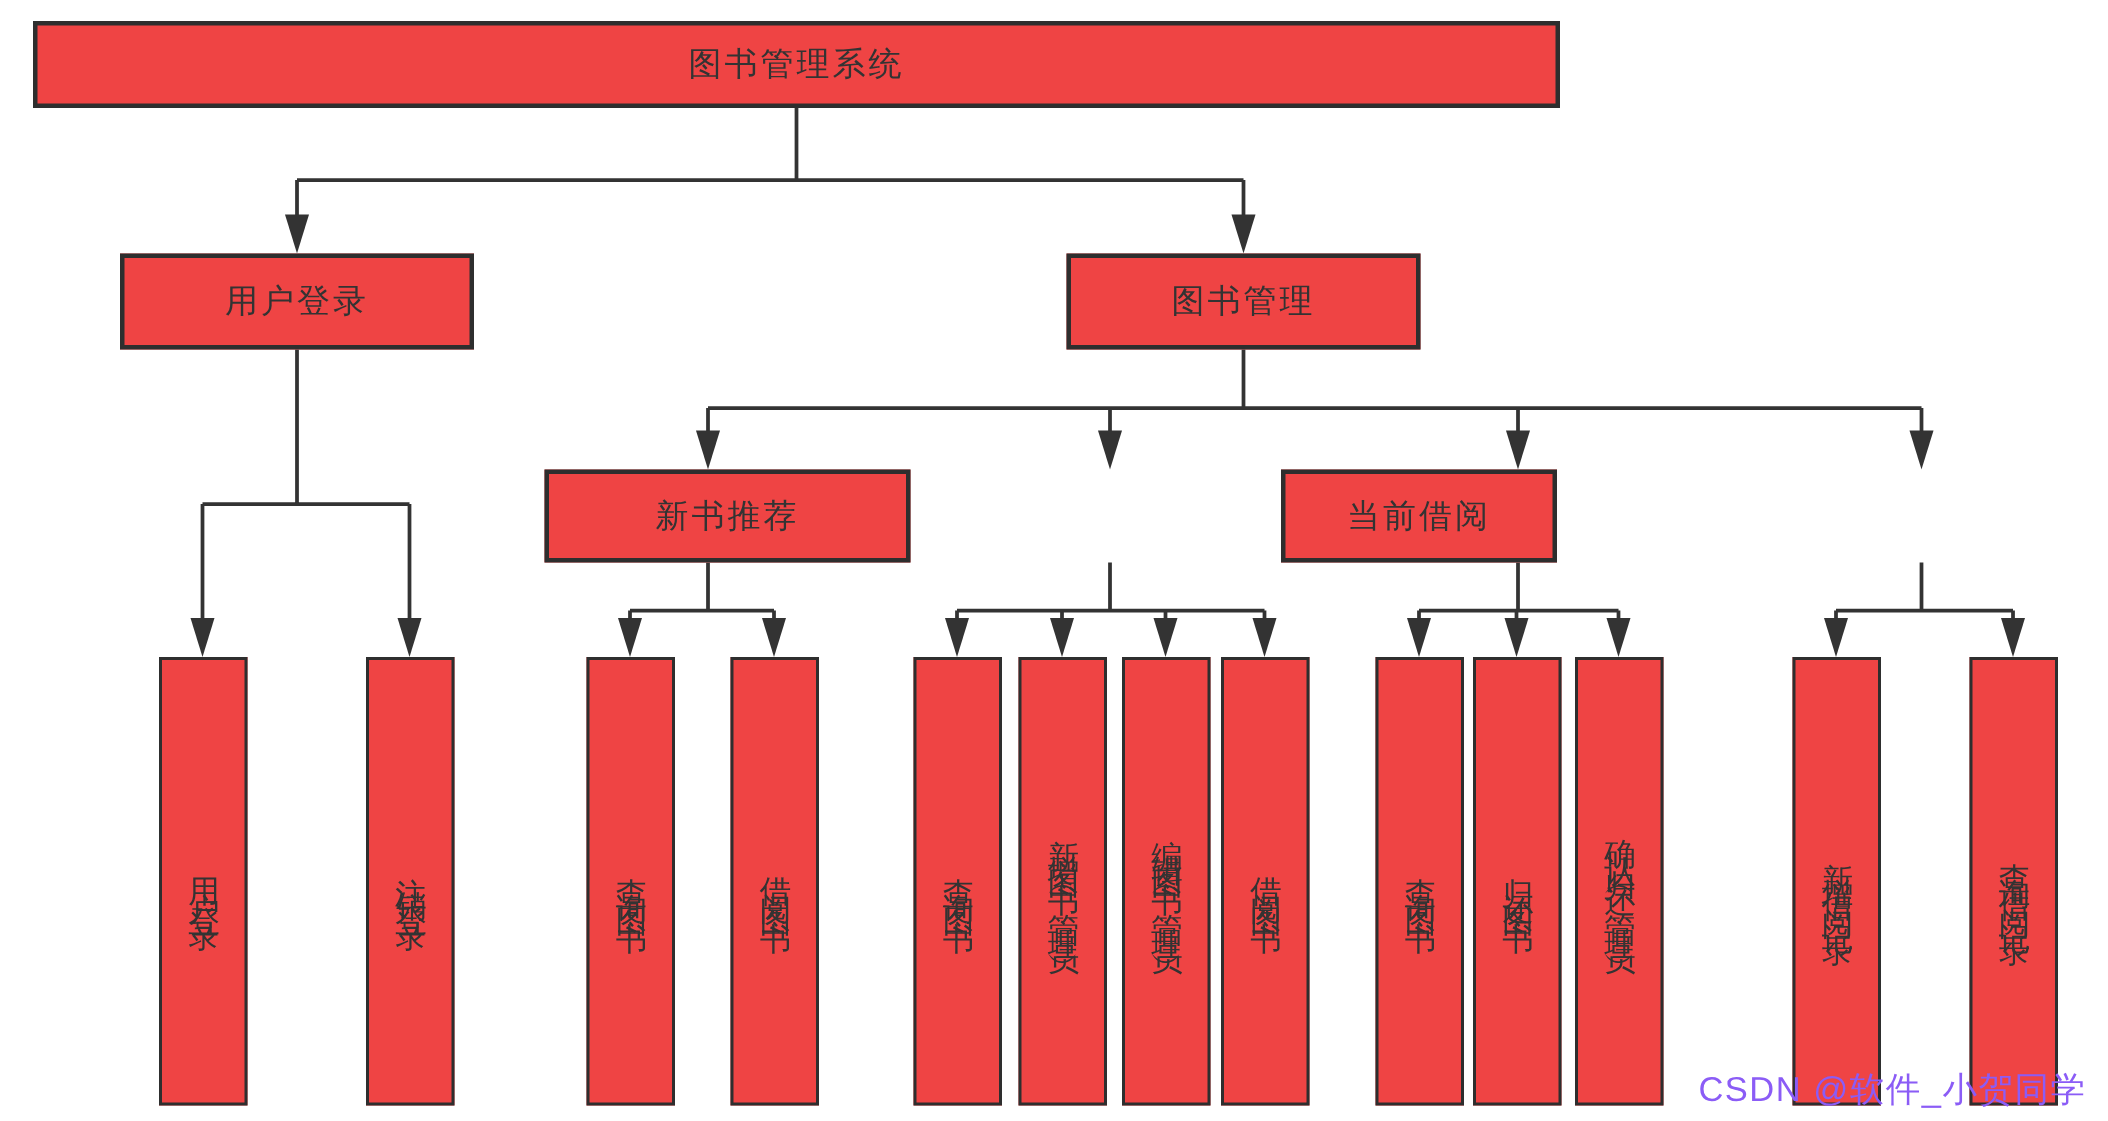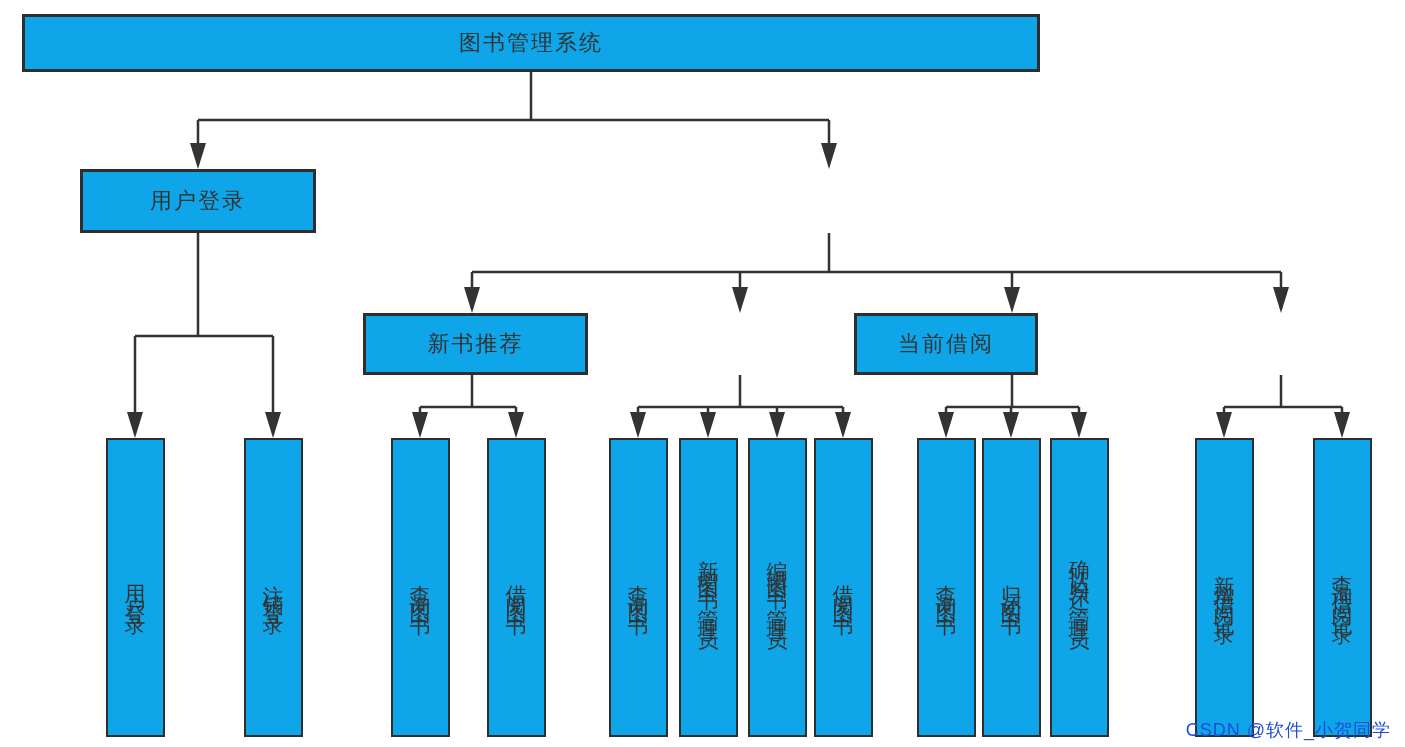"图书管理系统" .node { background: #0ea5e9 -> #ef4444 }
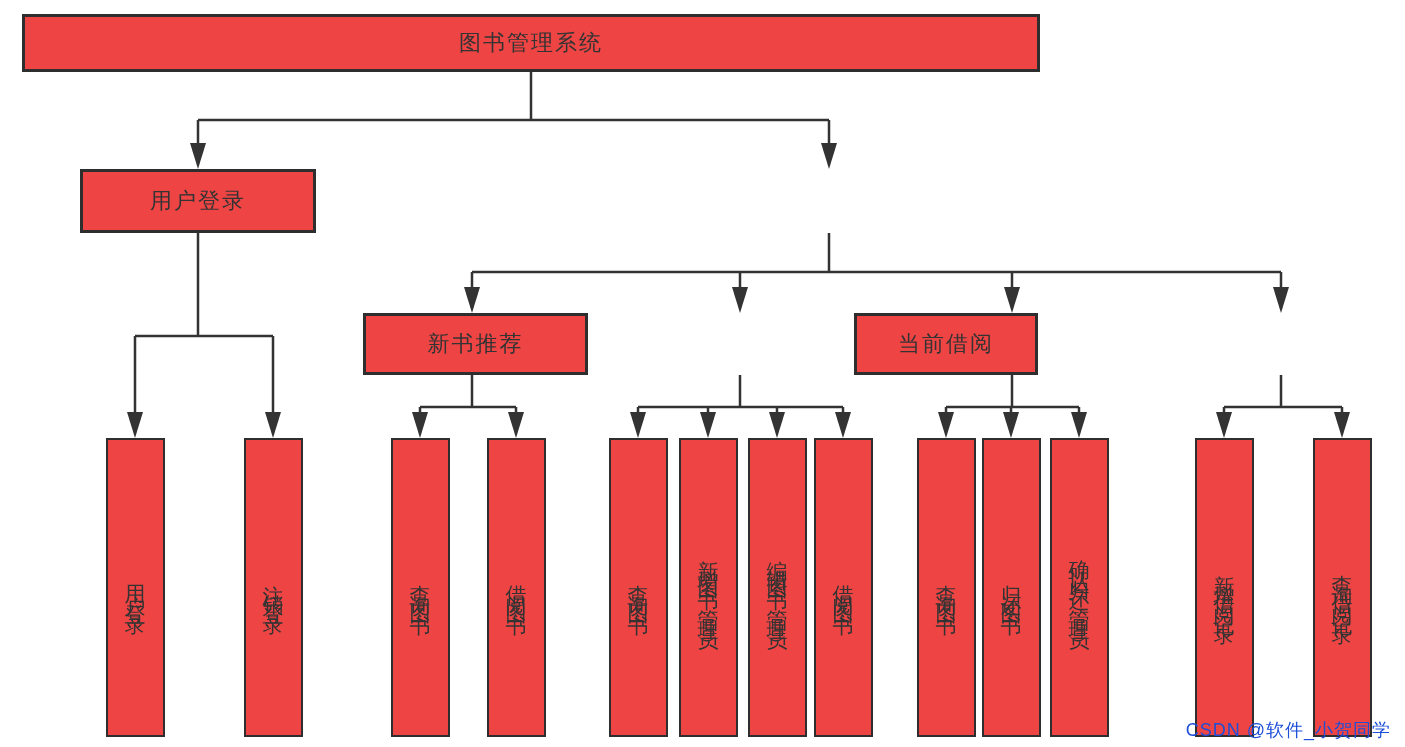"图书管理" div.node { html: none -> <div> <span>图书管理</span> </div> }
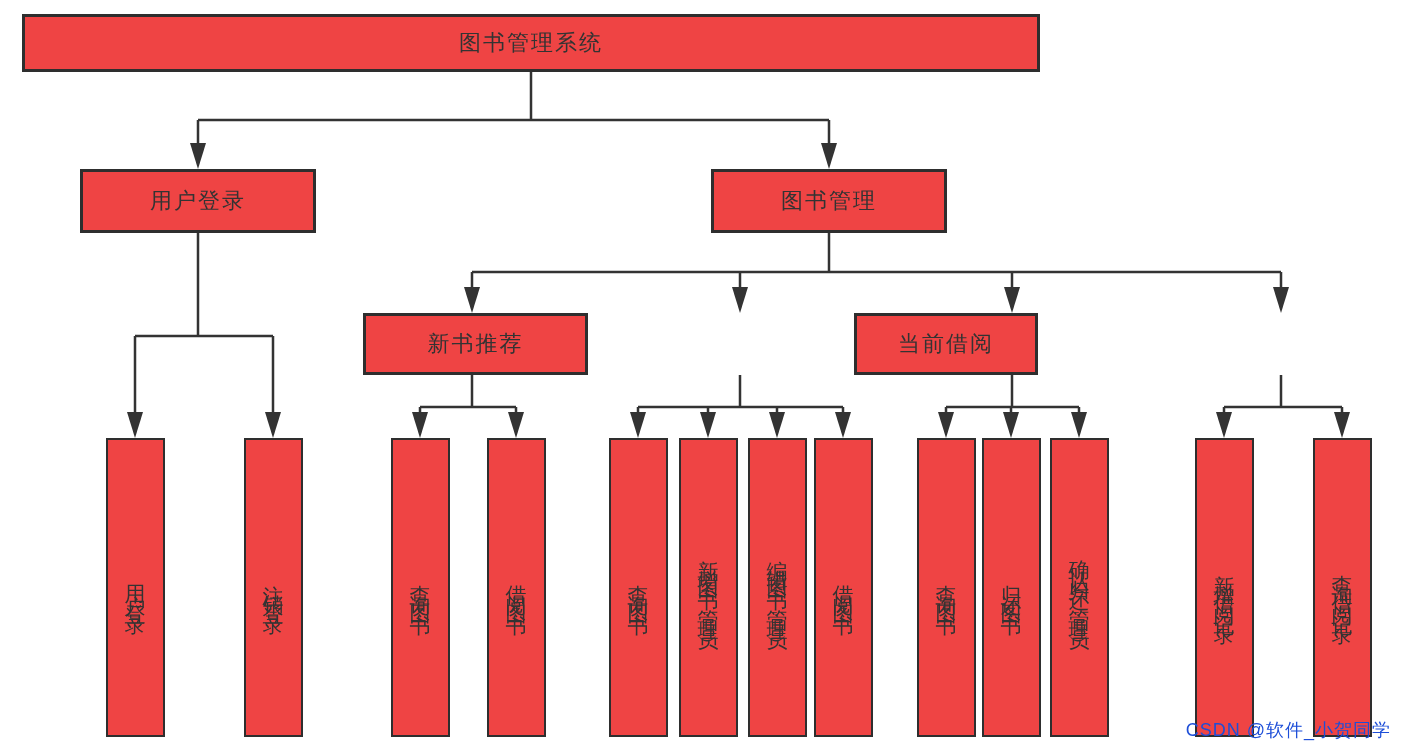"新书推荐" .n-new-book-rec { width: 225px -> 244px }
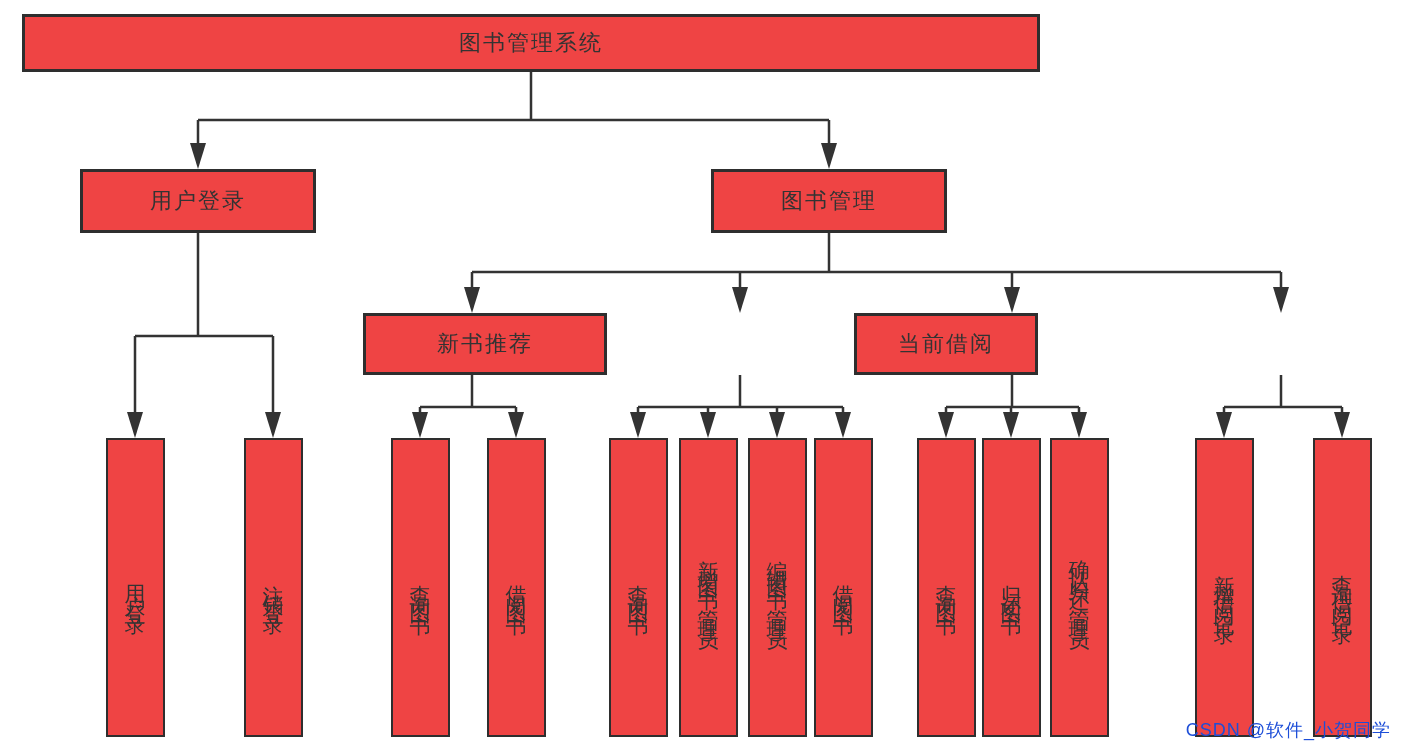"CSDN @软件_小贺同学" .watermark { color: #1d4ed8 -> #8b5cf6; font-size: 18px -> 23px }
